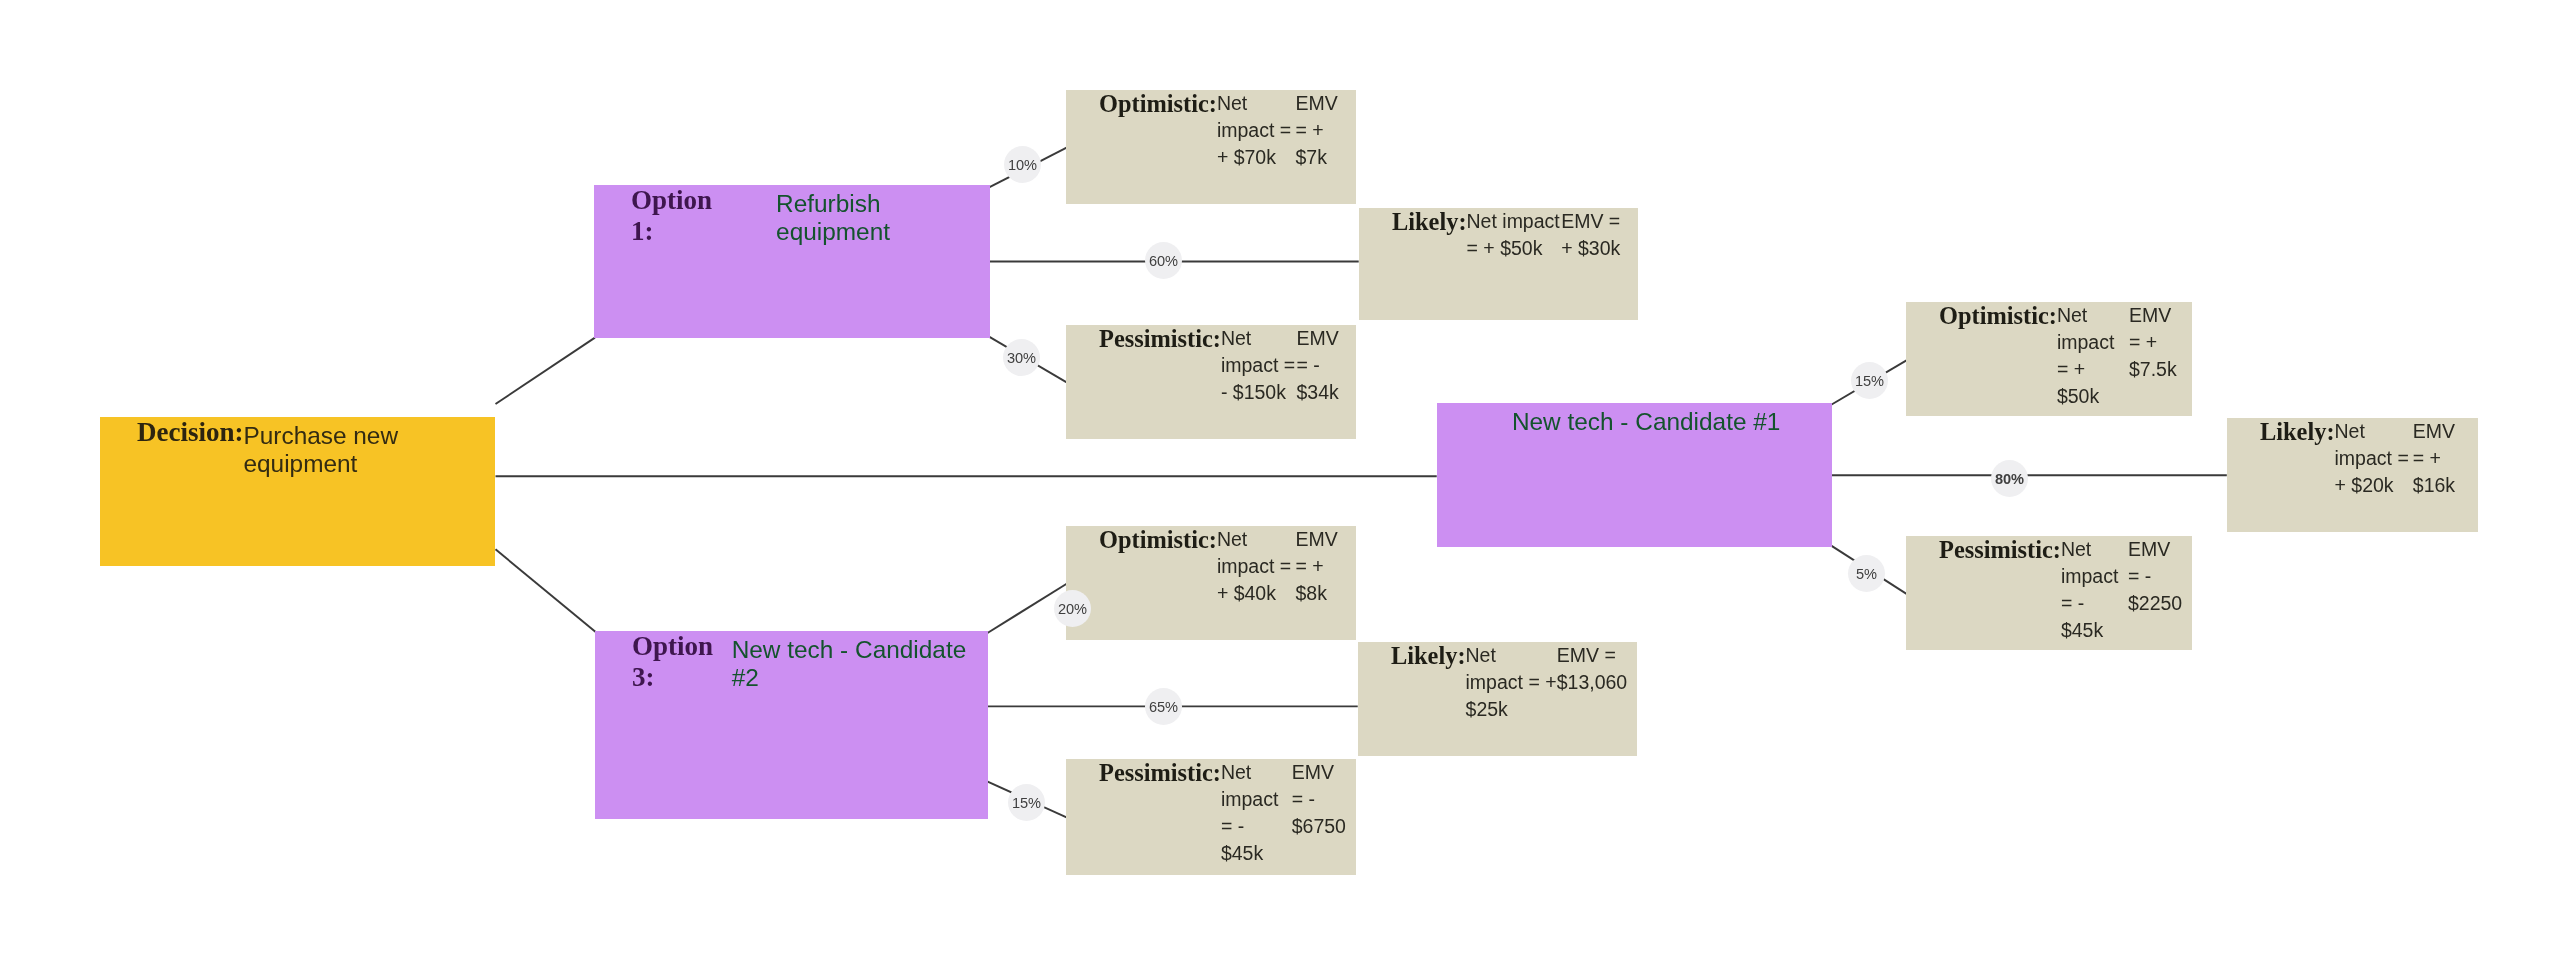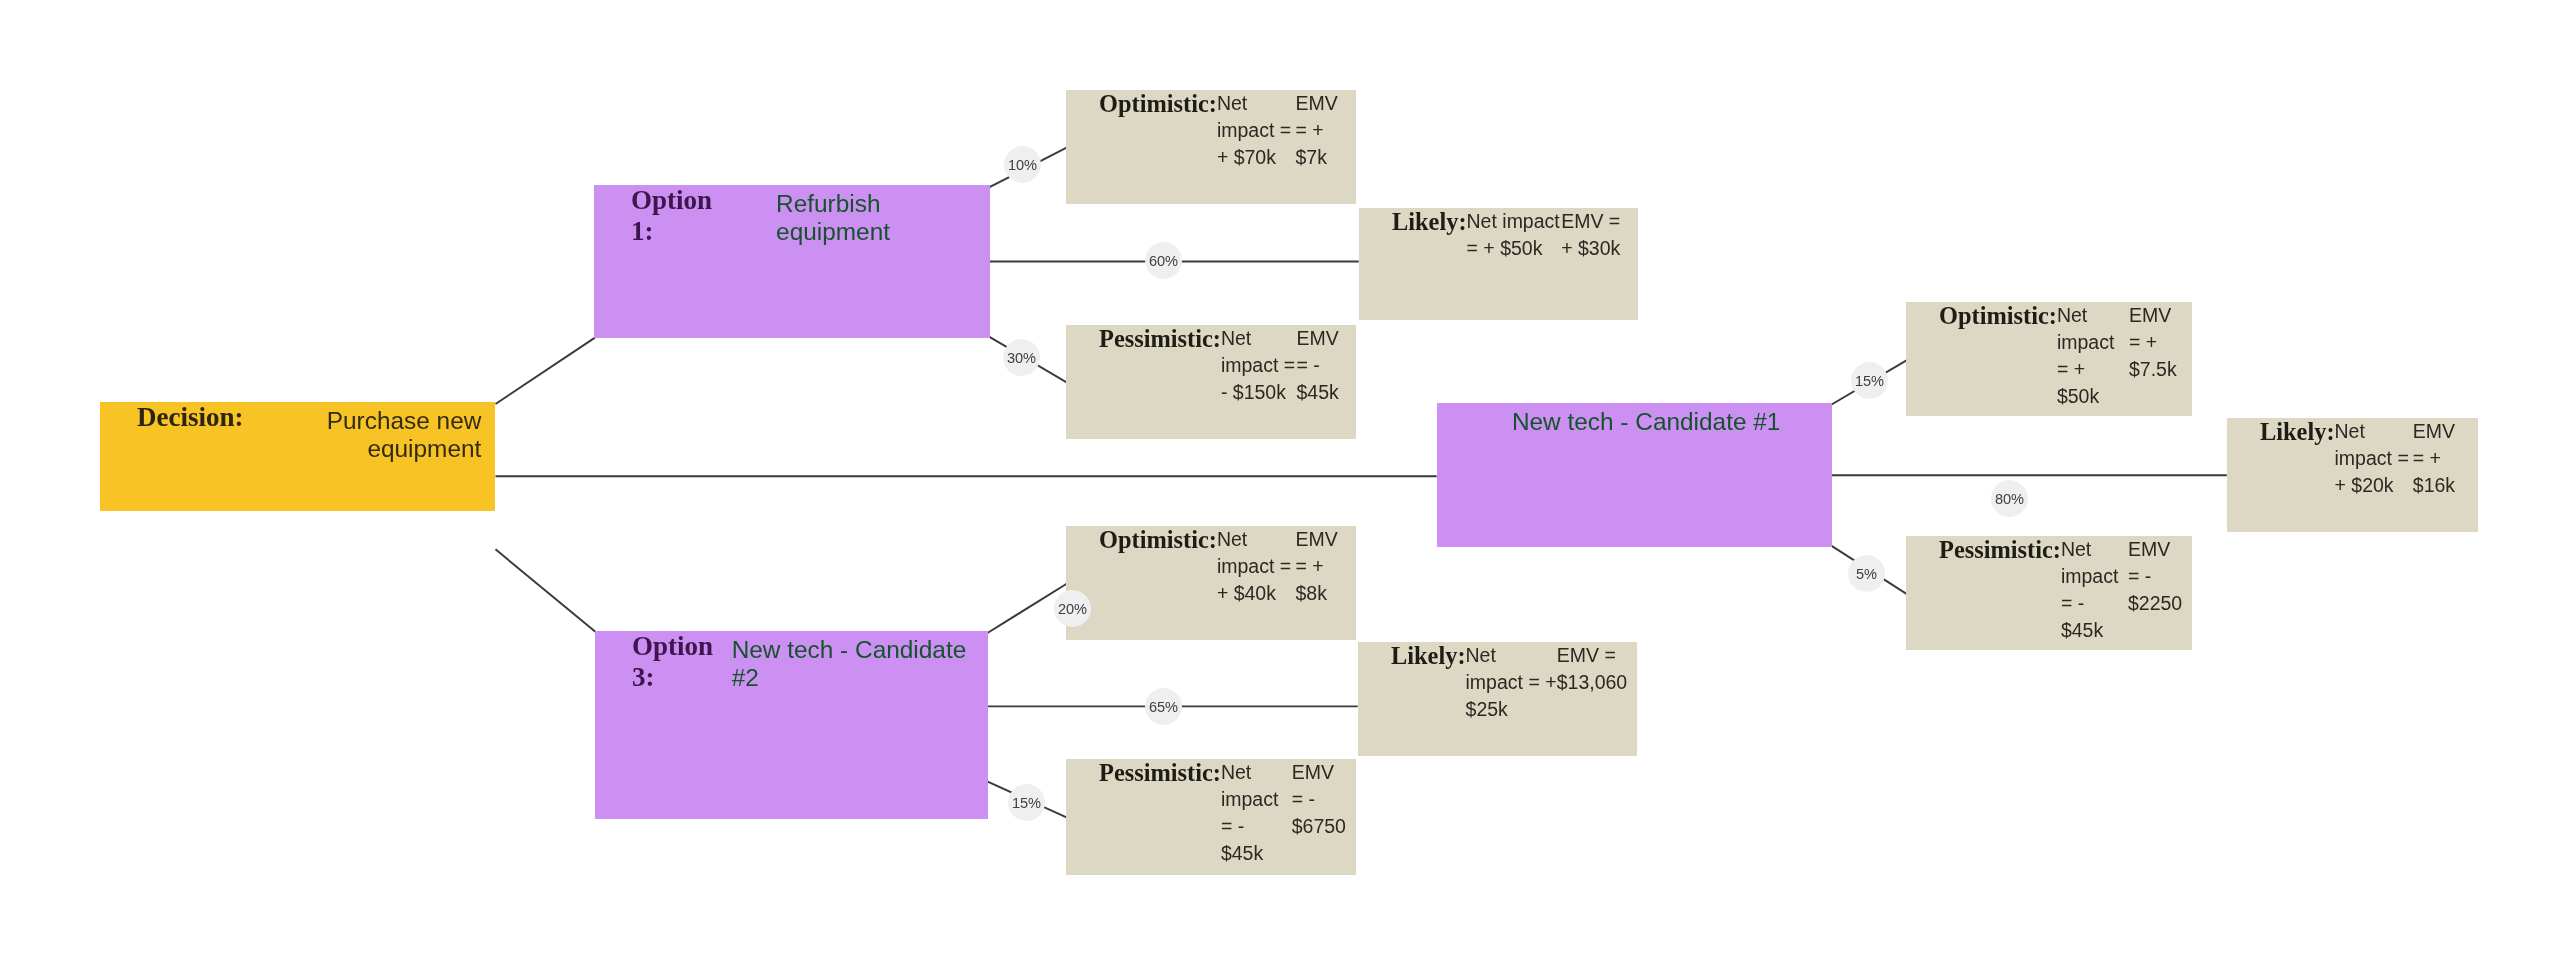"EMV = - $45k" div.o-line { text: $45k -> $34k }
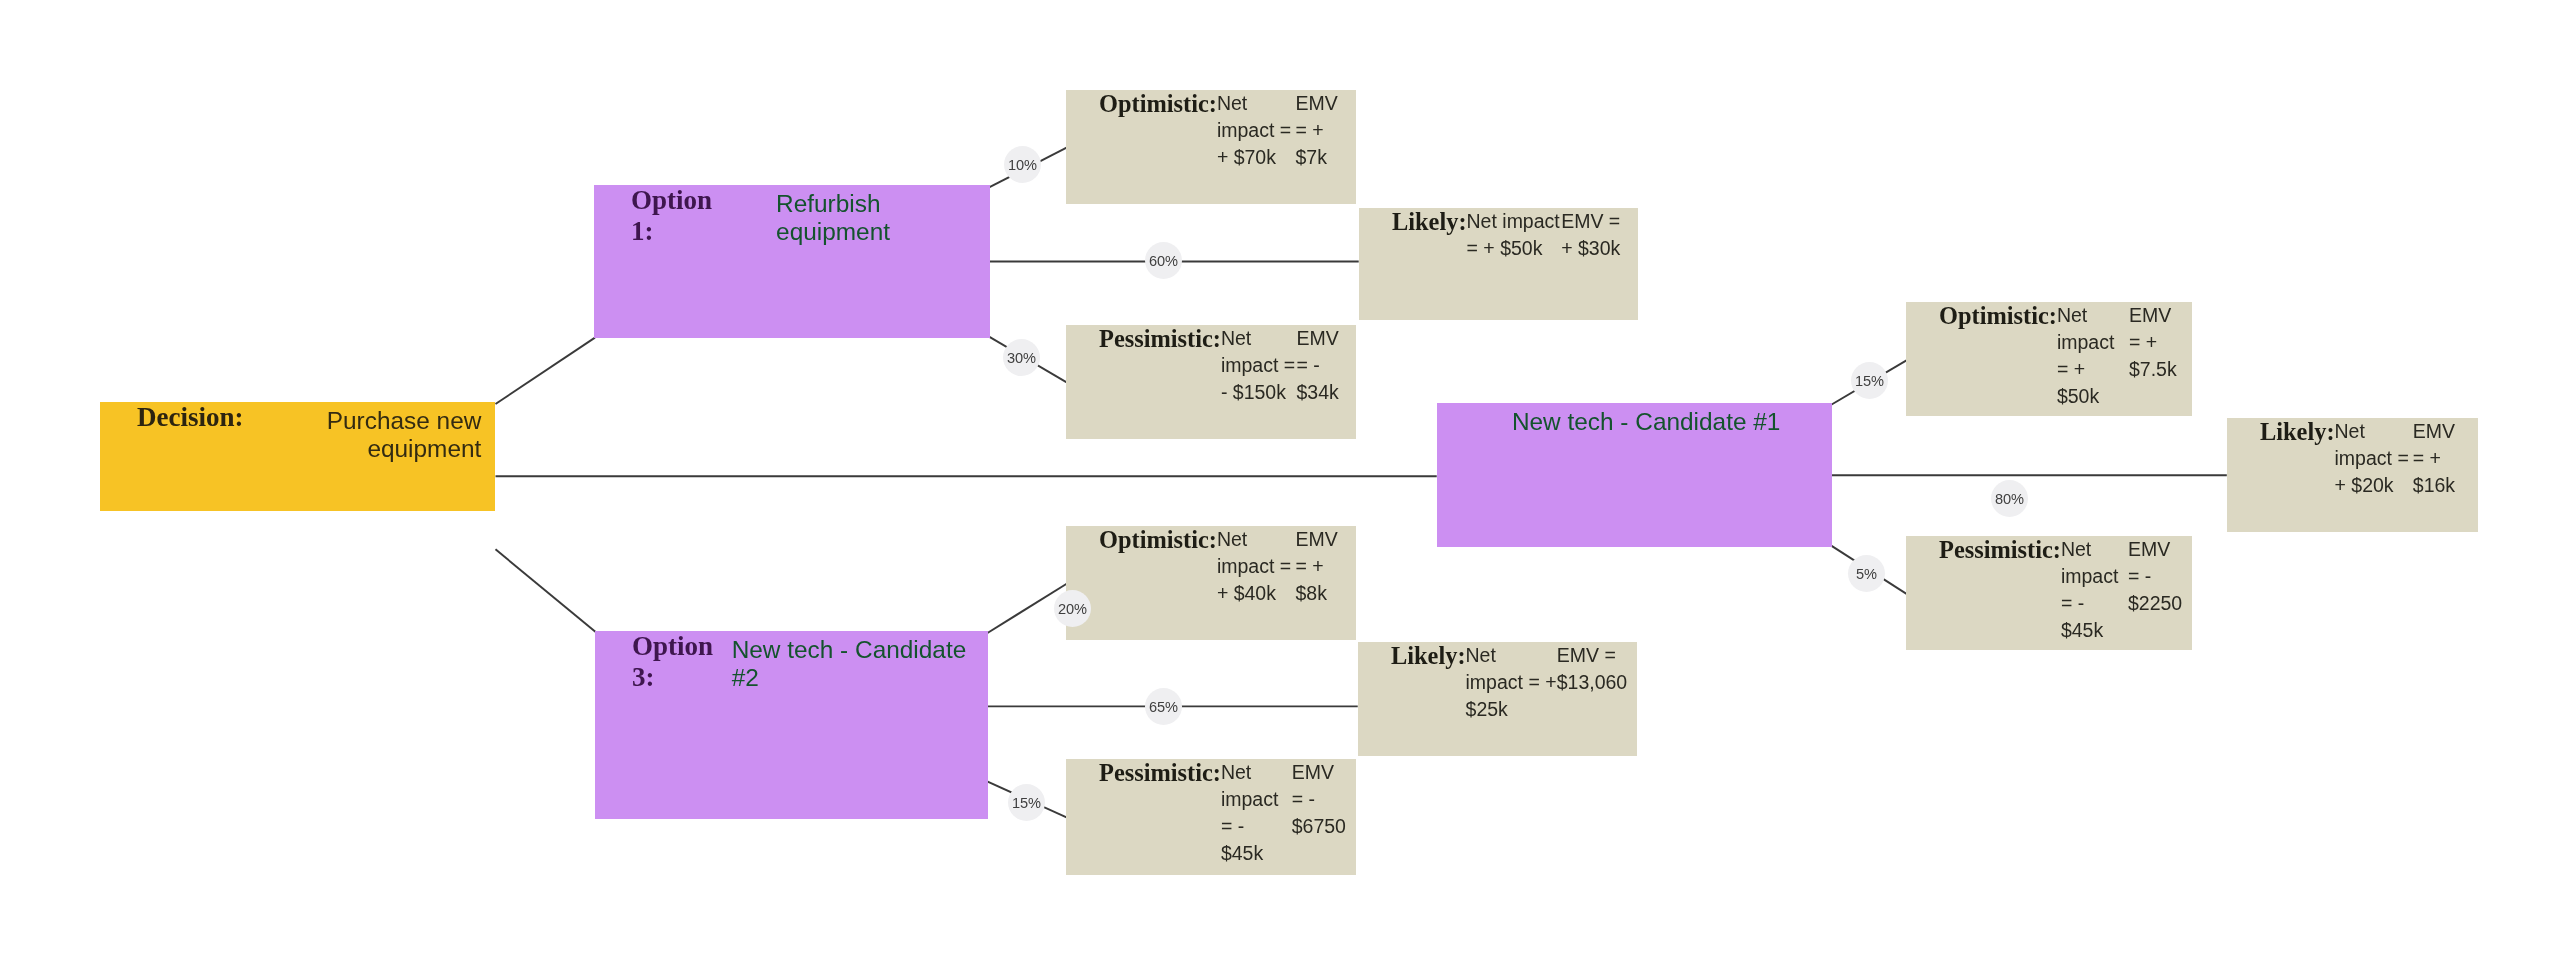"Decision:" #decision { height: 109px -> 149px; text-align: right -> none; top: 402px -> 417px }
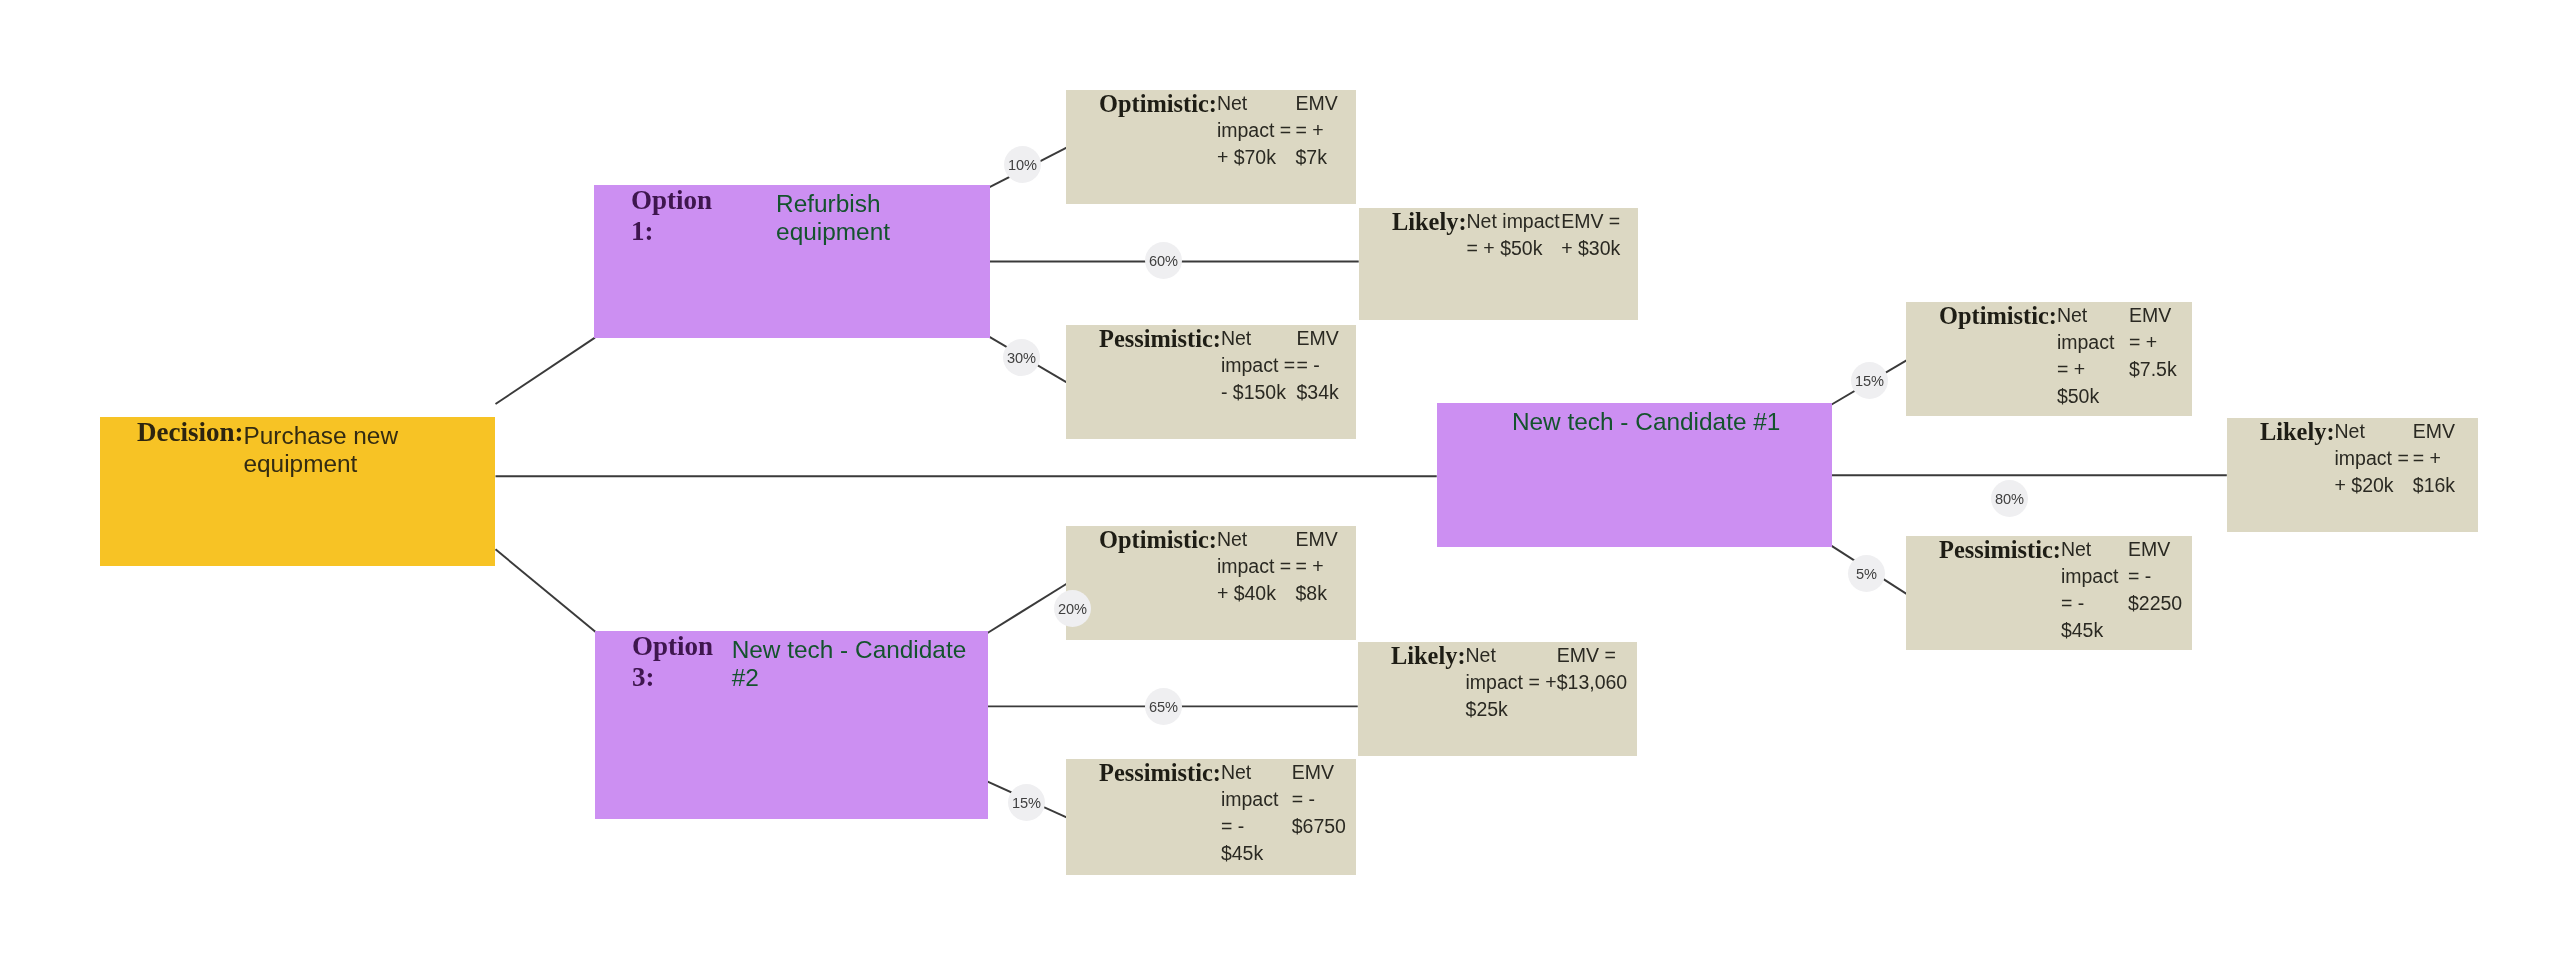"80%" #b2b { font-weight: none -> bold; top: 480px -> 460px }
